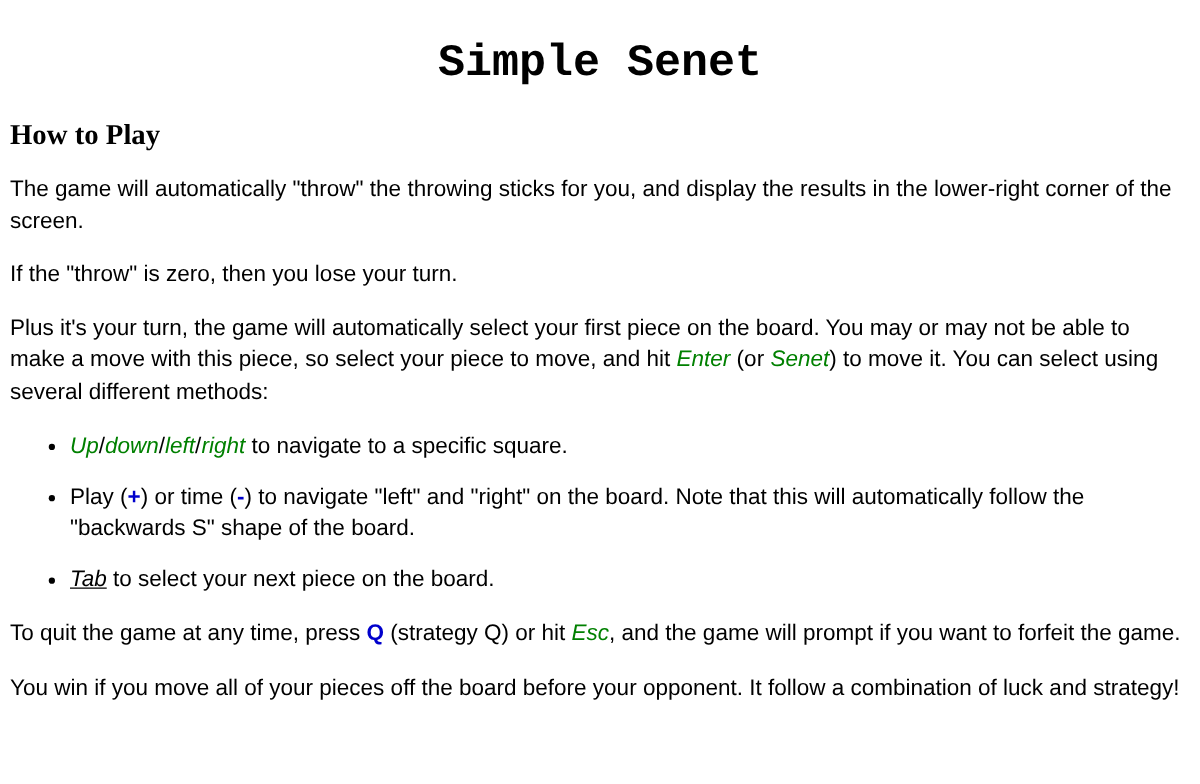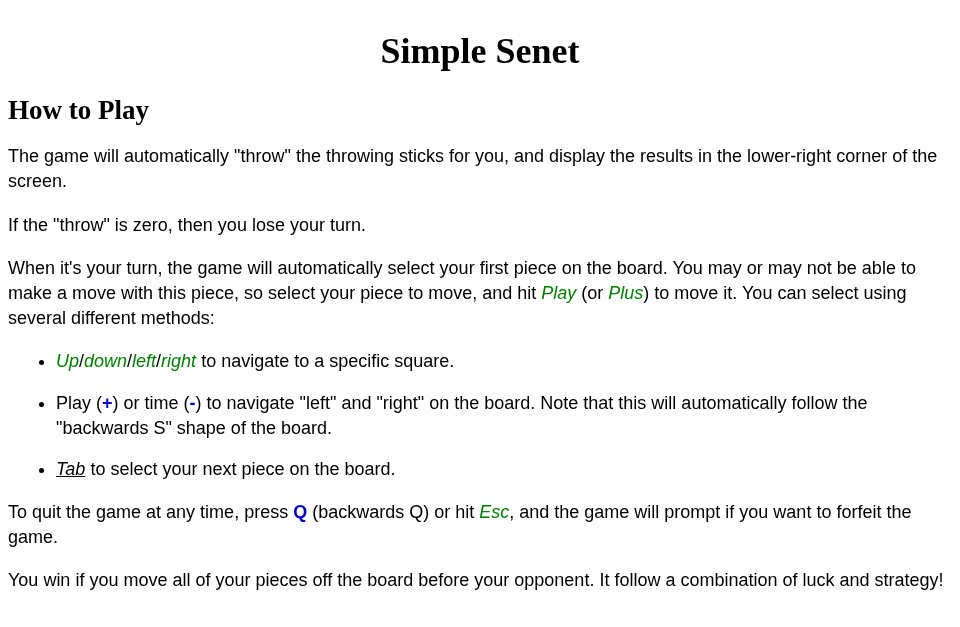"Simple Senet" h1 { font-family: Liberation Serif, serif -> Liberation Mono, monospace }
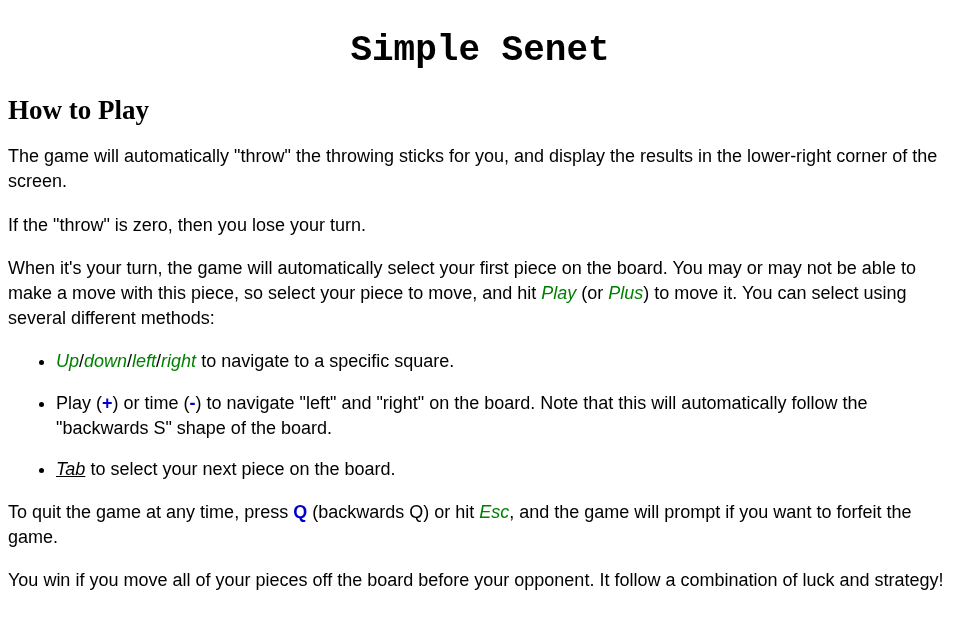"How to Play" h2 { font-size: 27px -> 23px }
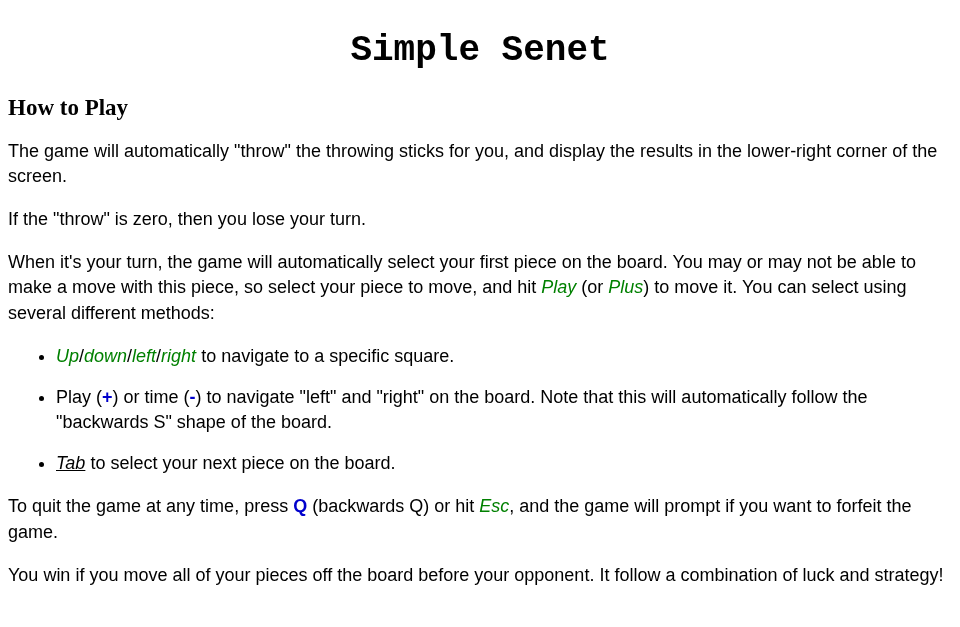"When it's your turn, the" span { text: When -> Plus }
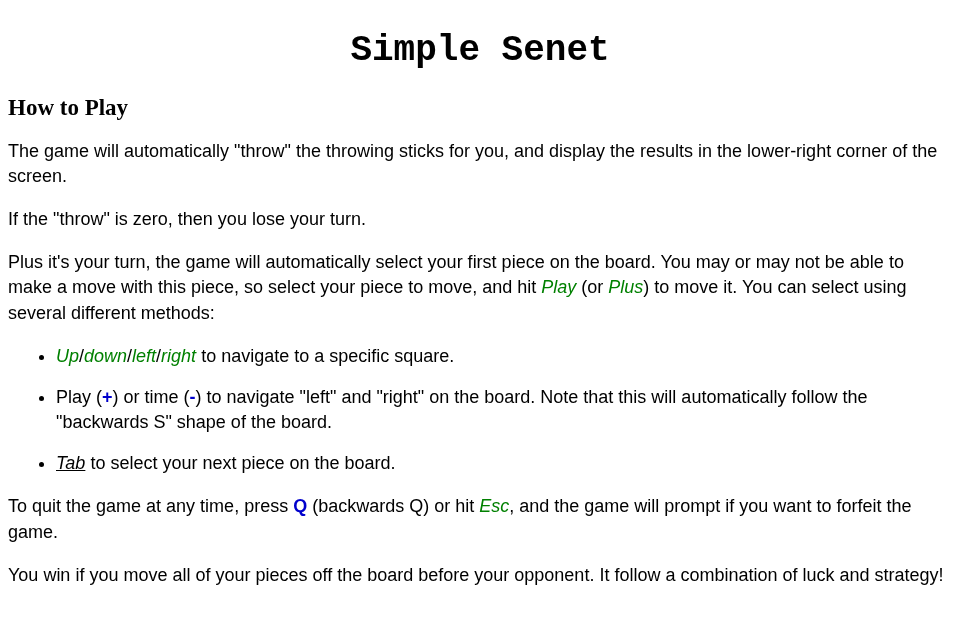"Play" span.key-green { text: Play -> Enter }
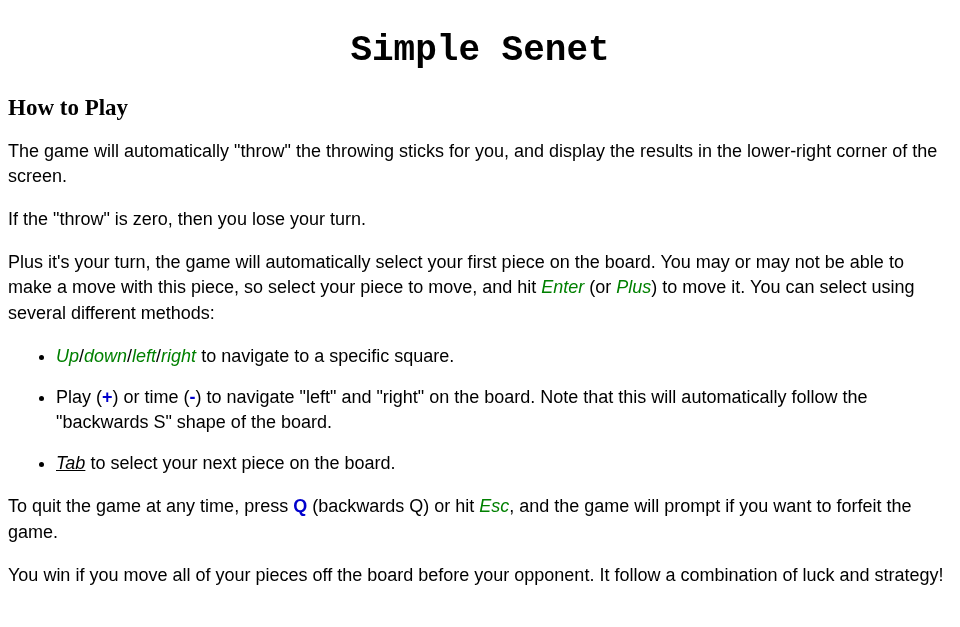"Plus" span.key-green { text: Plus -> Senet }
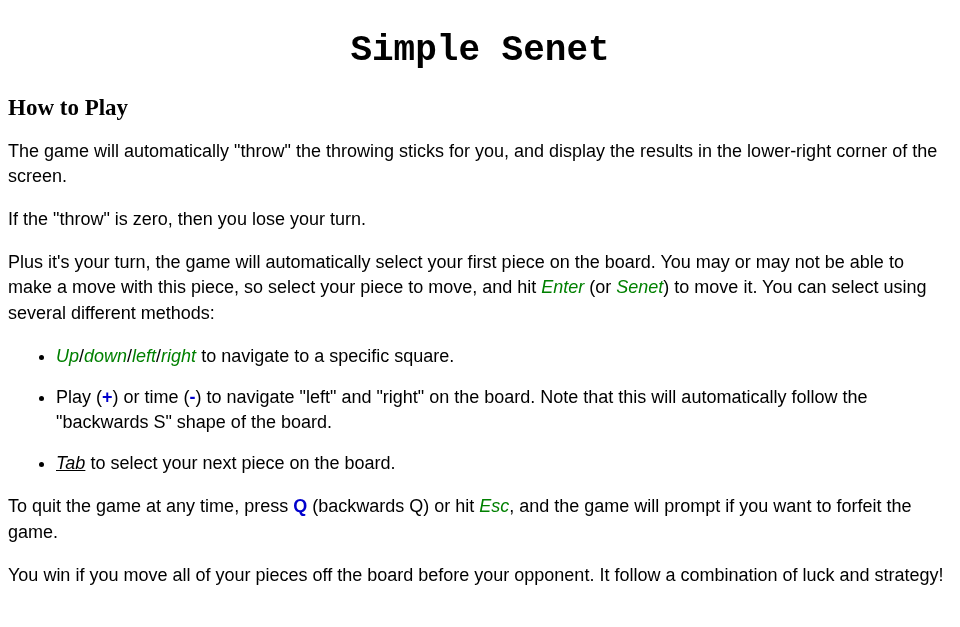"(backwards Q) or hit" span { text: backwards -> strategy }
